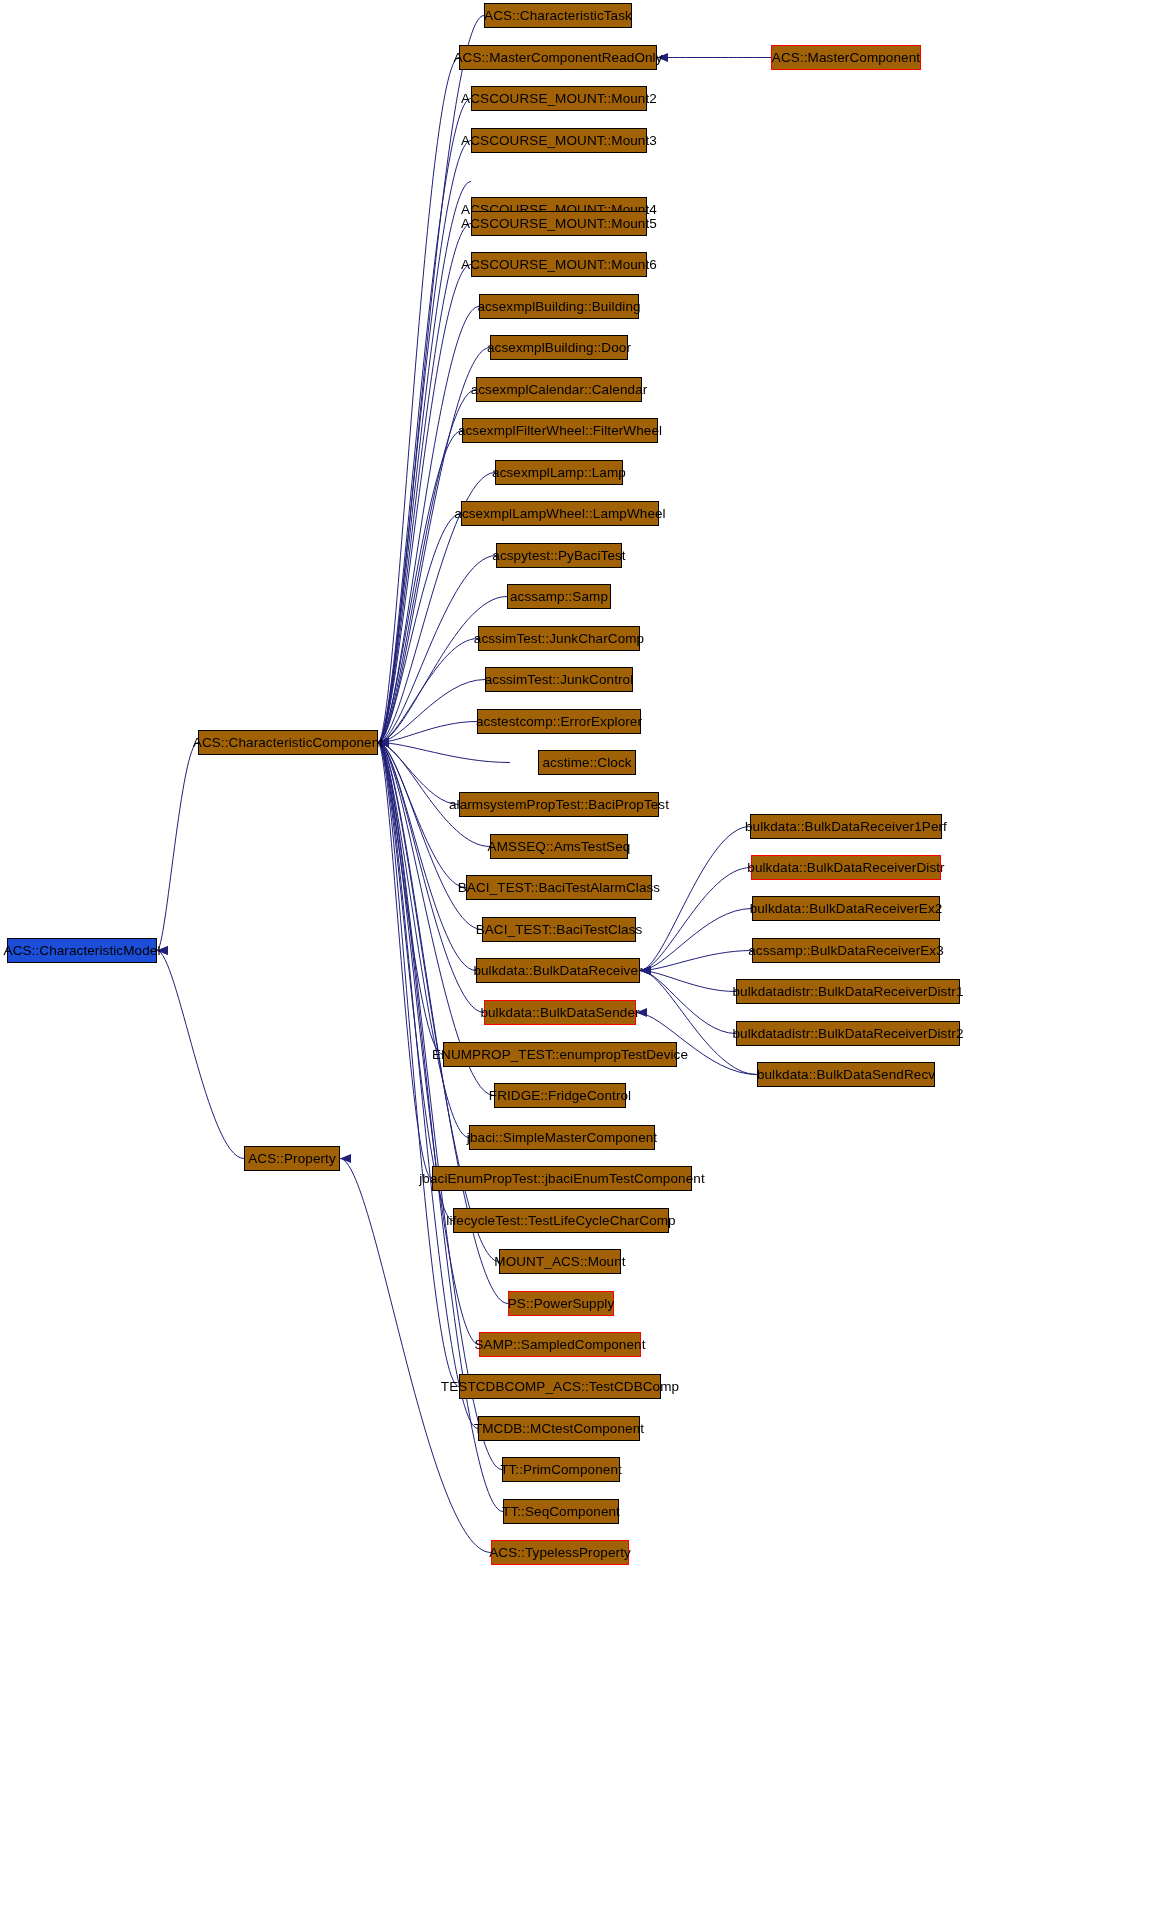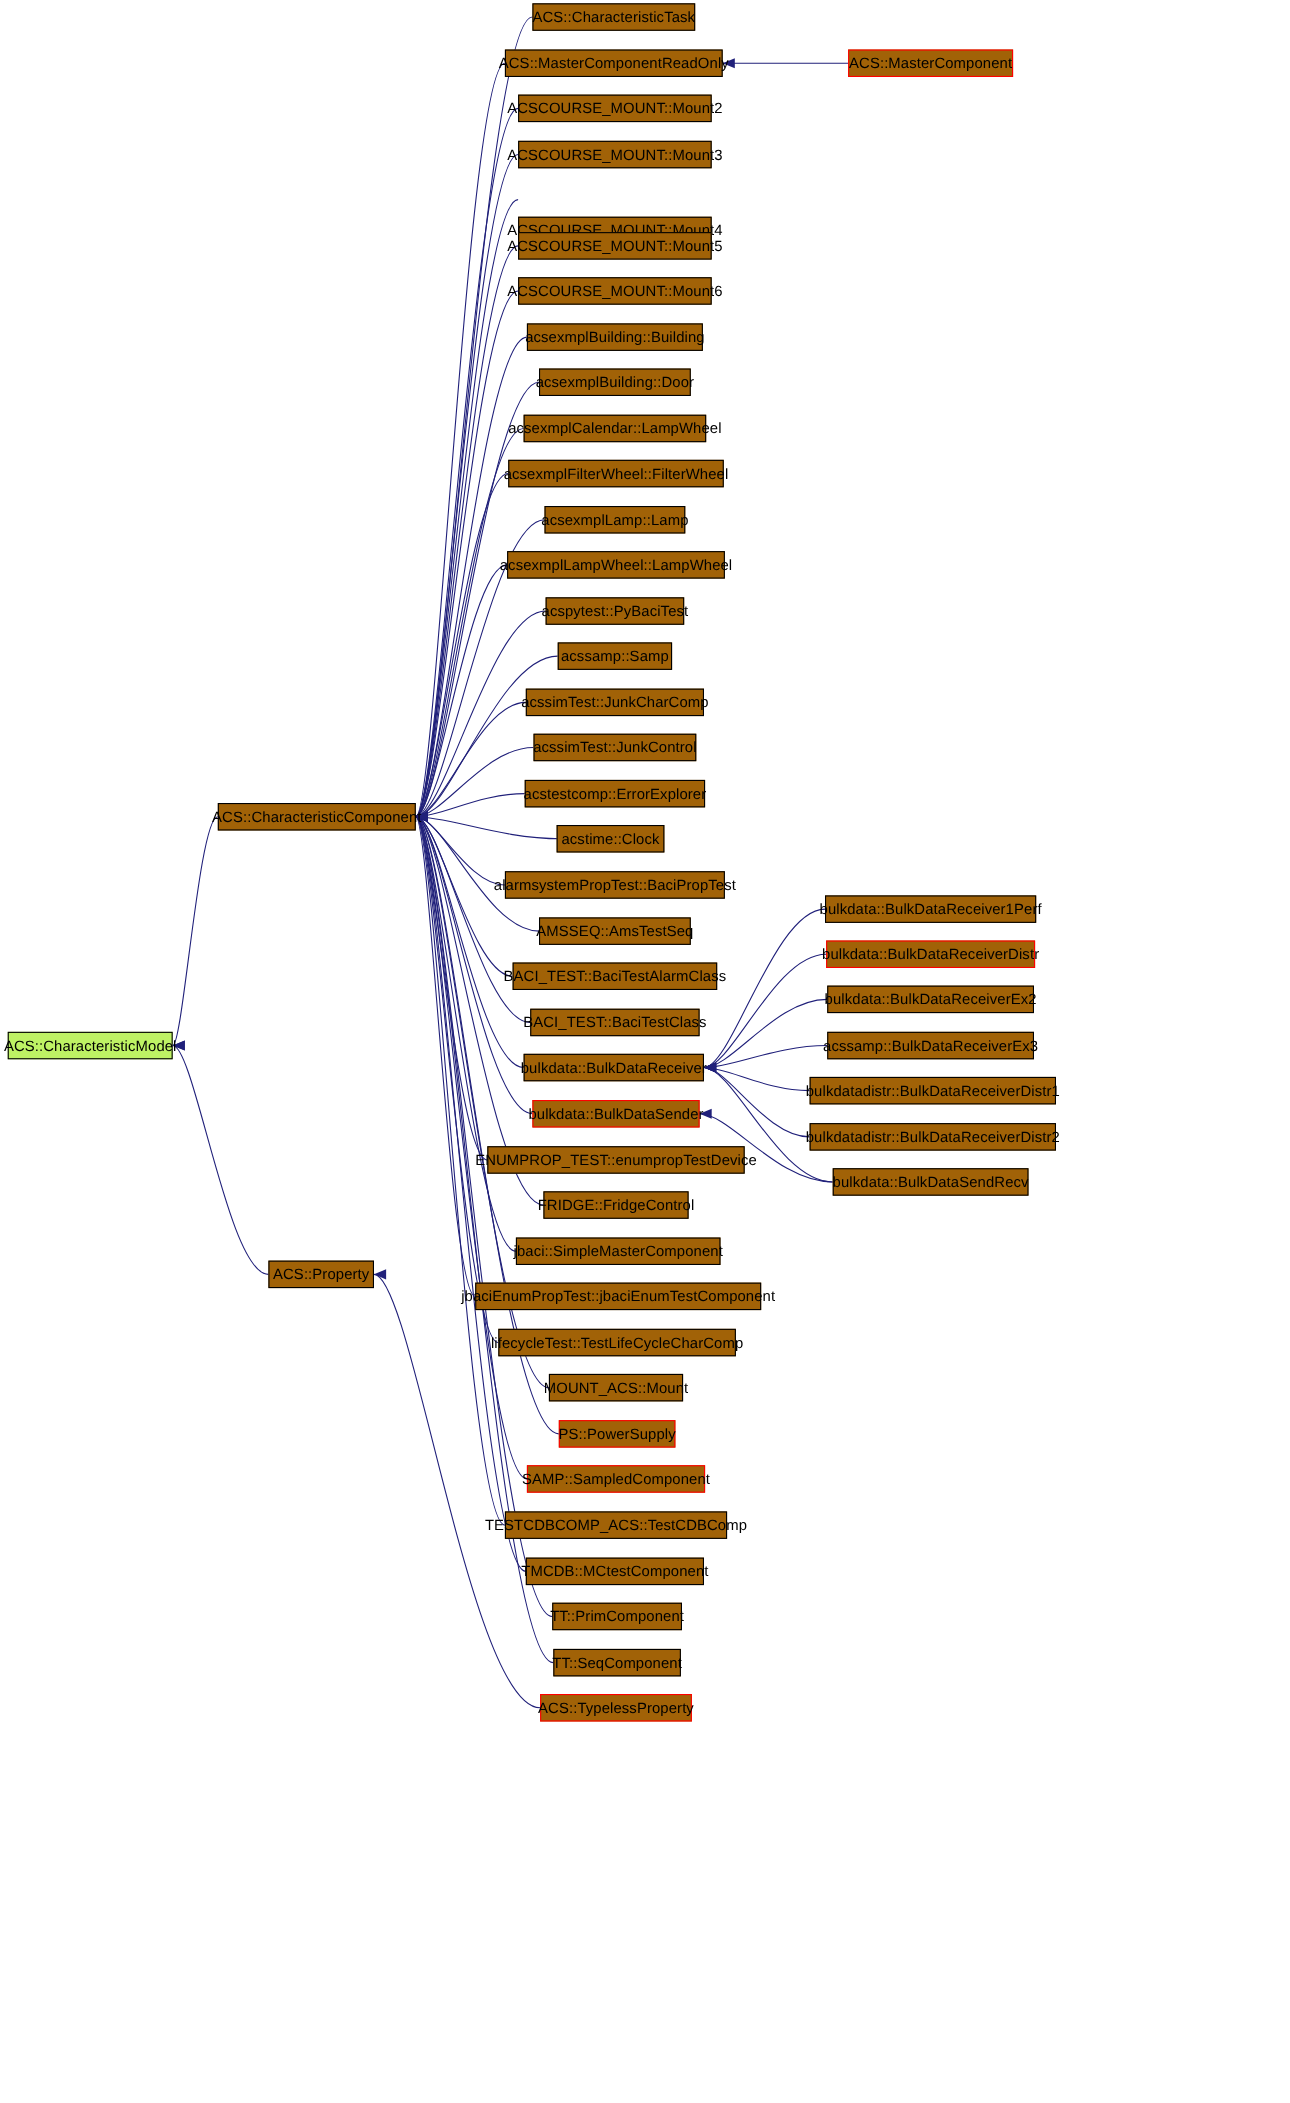"acsexmplCalendar::LampWheel" span.node-label { text: acsexmplCalendar::LampWheel -> acsexmplCalendar::Calendar }
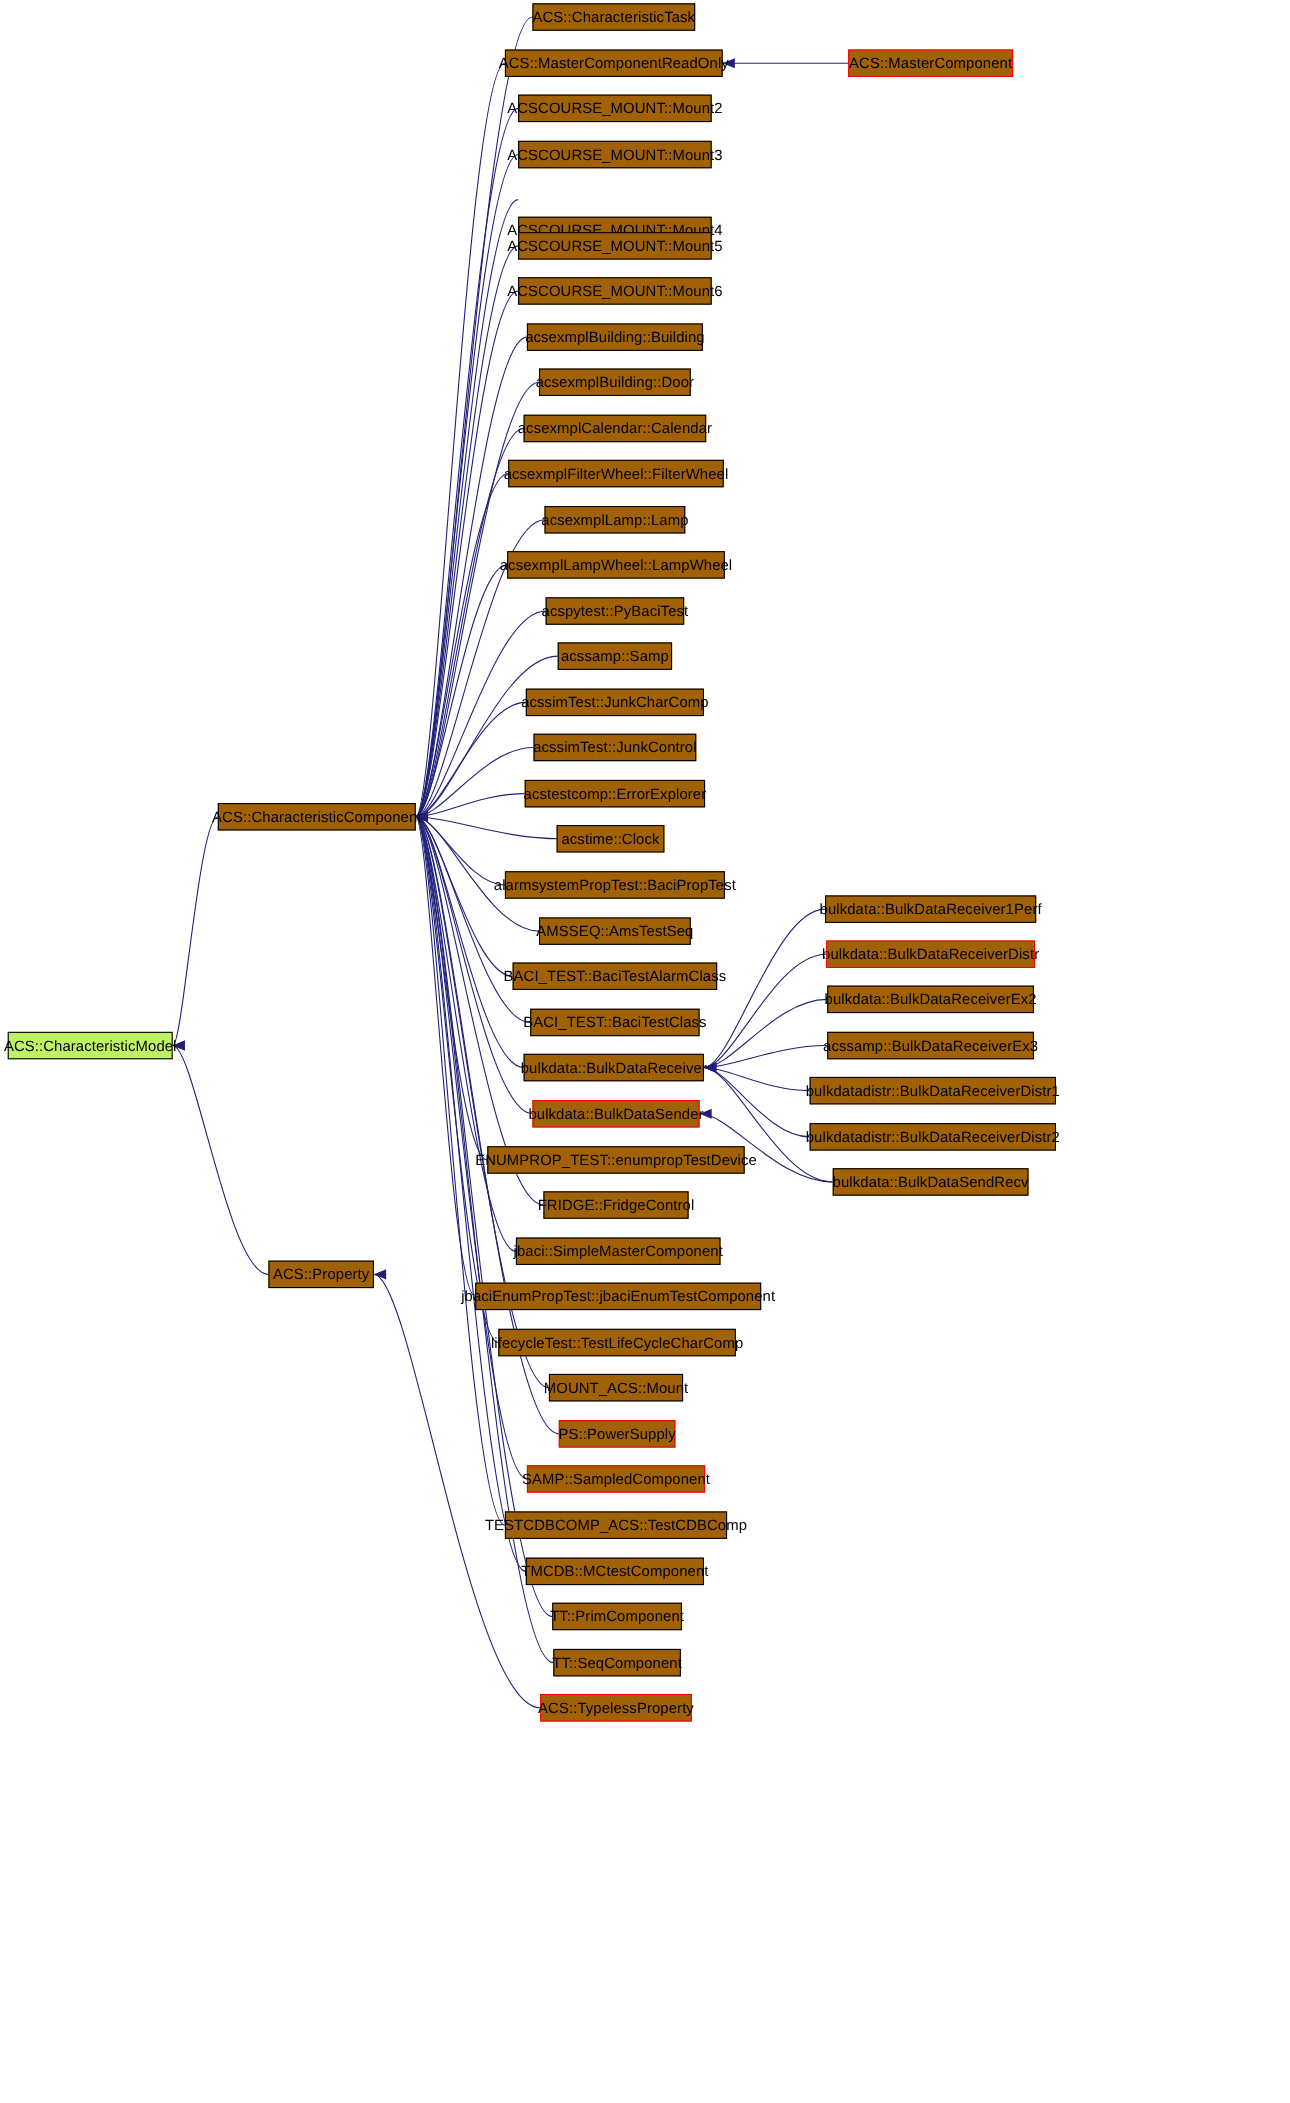"acstime::Clock" div.node { left: 506px -> 538px }
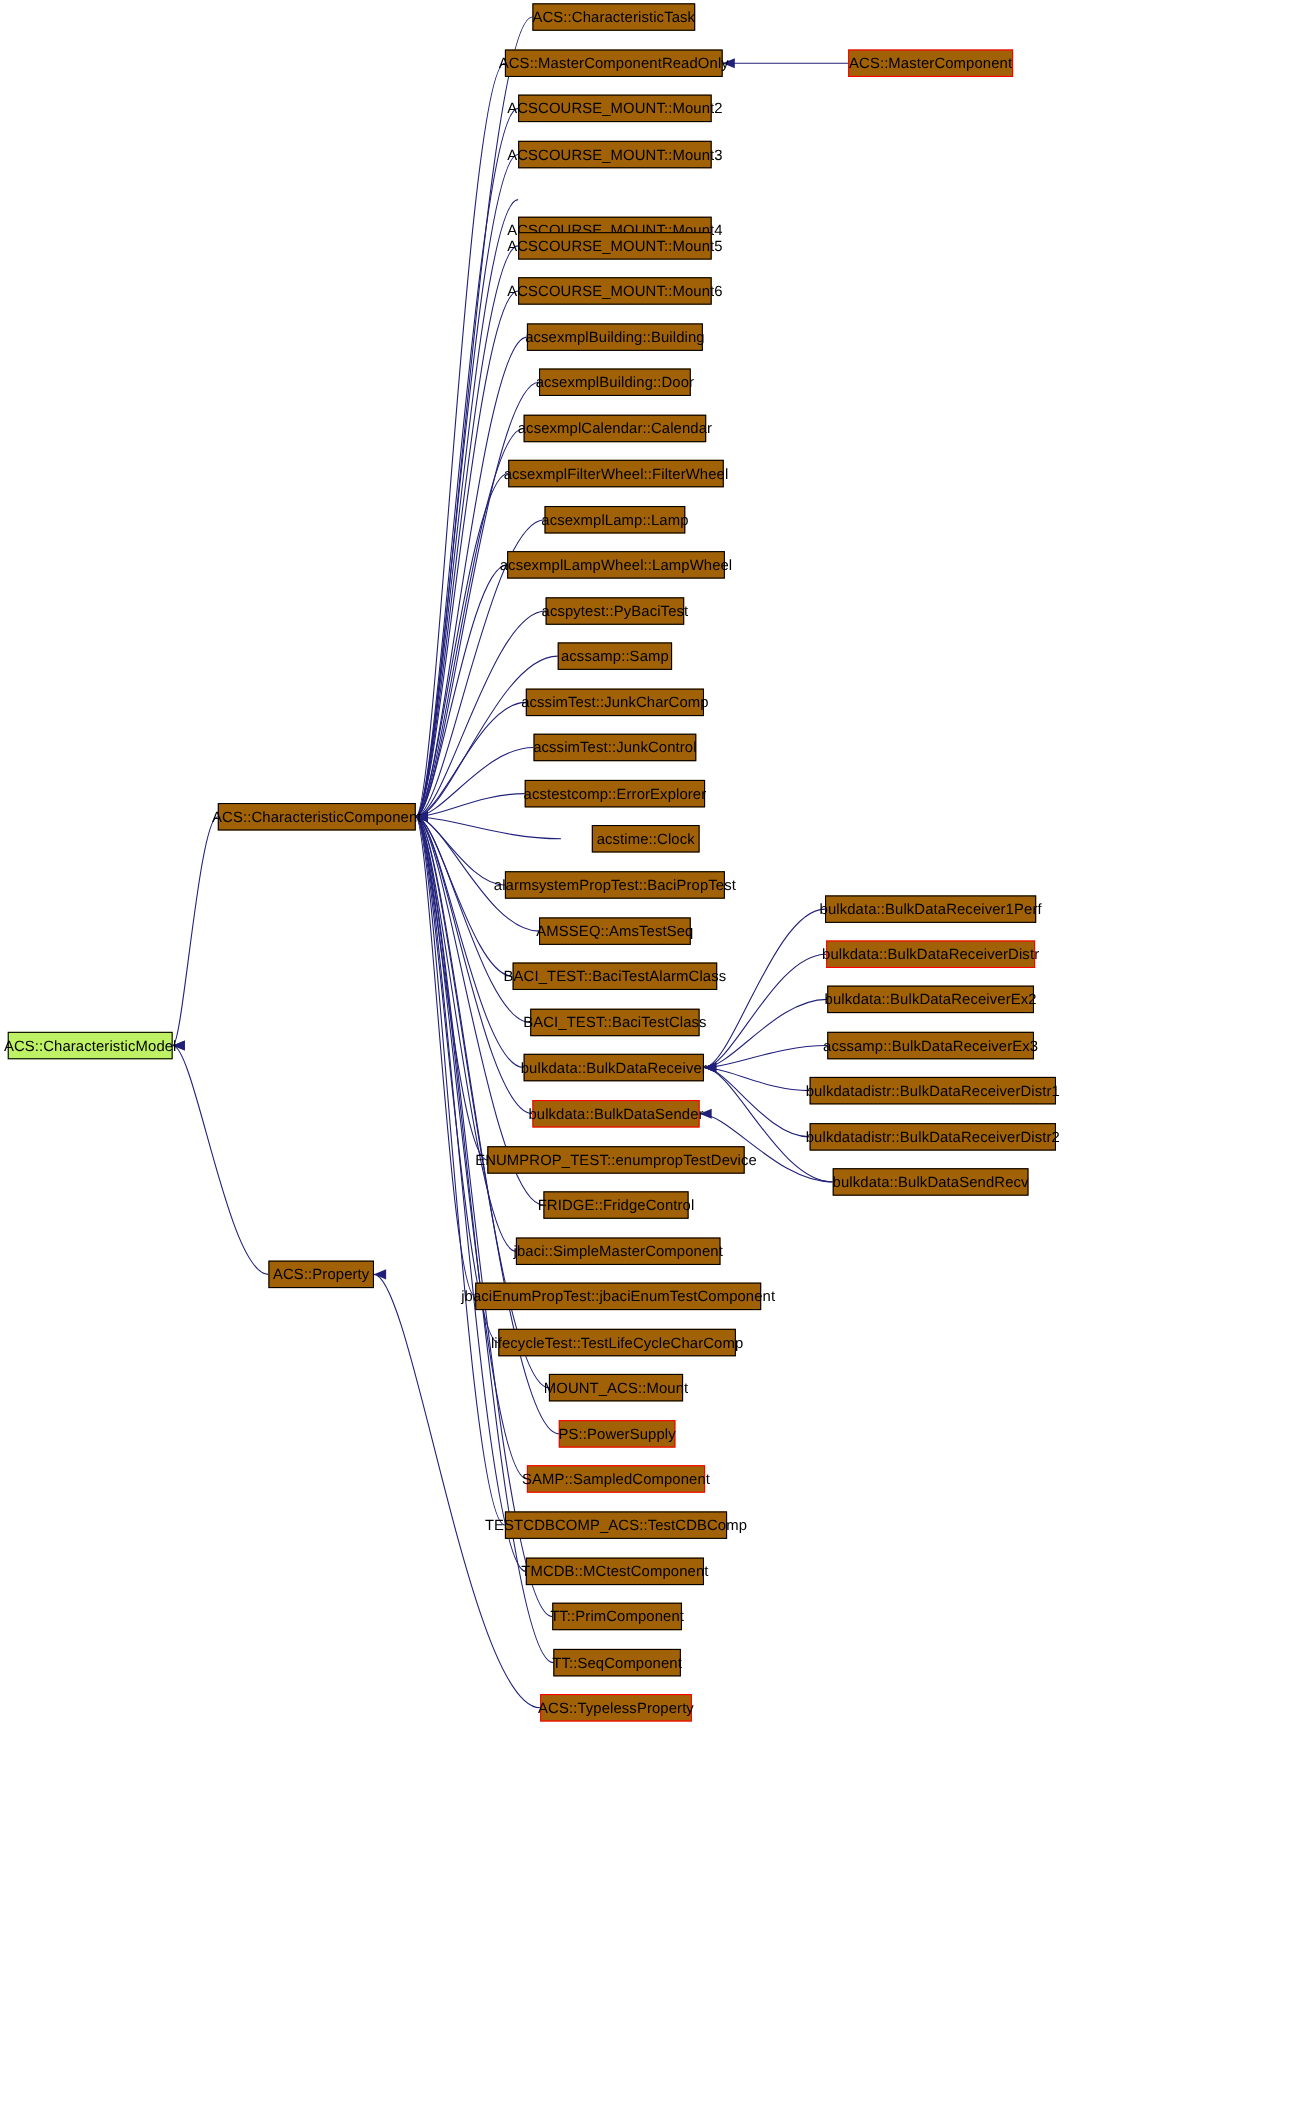"ACS::CharacteristicModel" .node.root { background: #bef264 -> #1d4ed8 }
